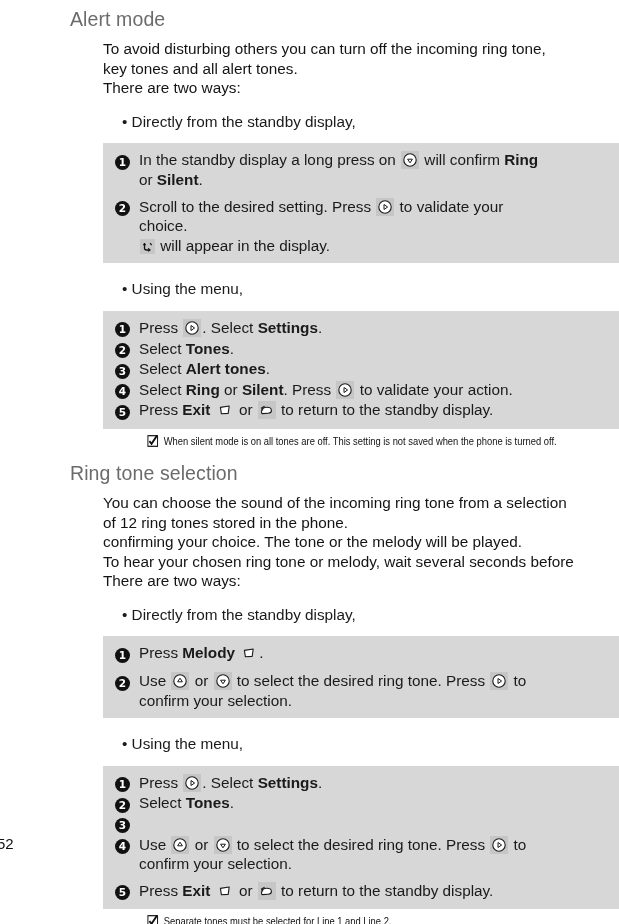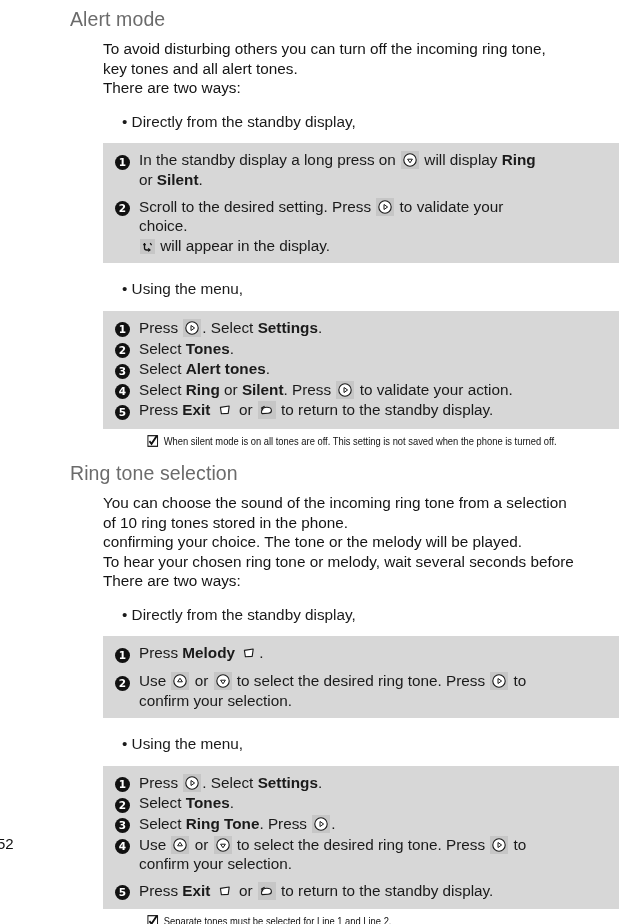"will display" span { text: display -> confirm }
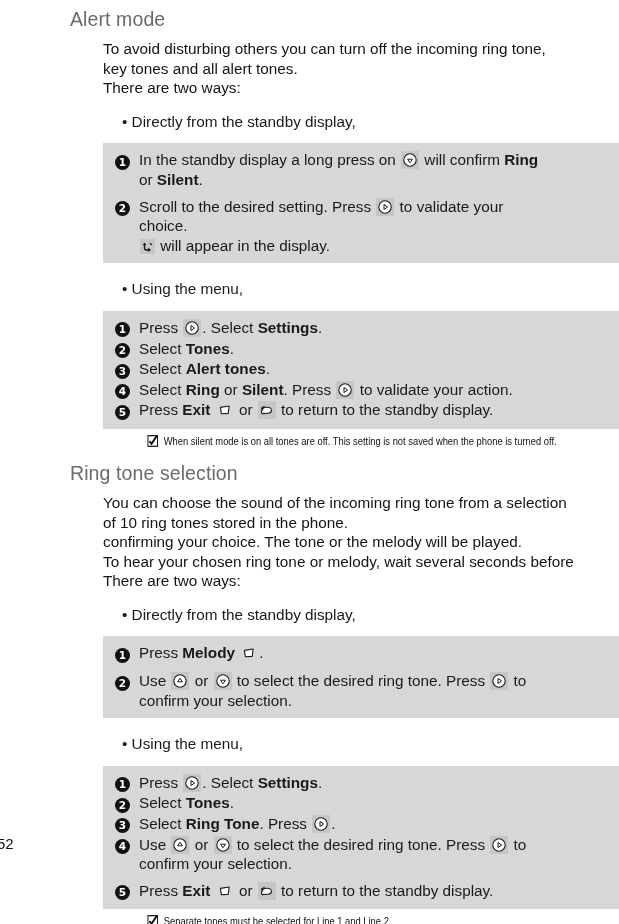"of 10 ring tones stored" span.ln { text: 10 -> 12 }
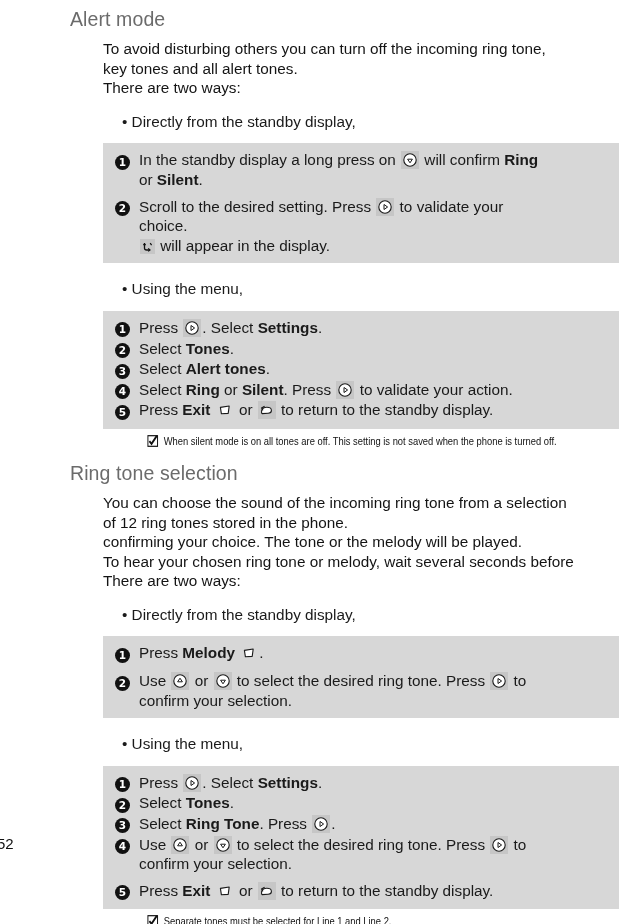"Select Ring Tone. Press ." div.step-body { html: <div> <span>Select </span><b>Ring Tone</b><span>. Press </span><span><svg> <circle></circle> <path></path> </svg></span><span>.</span> </div> -> none }
